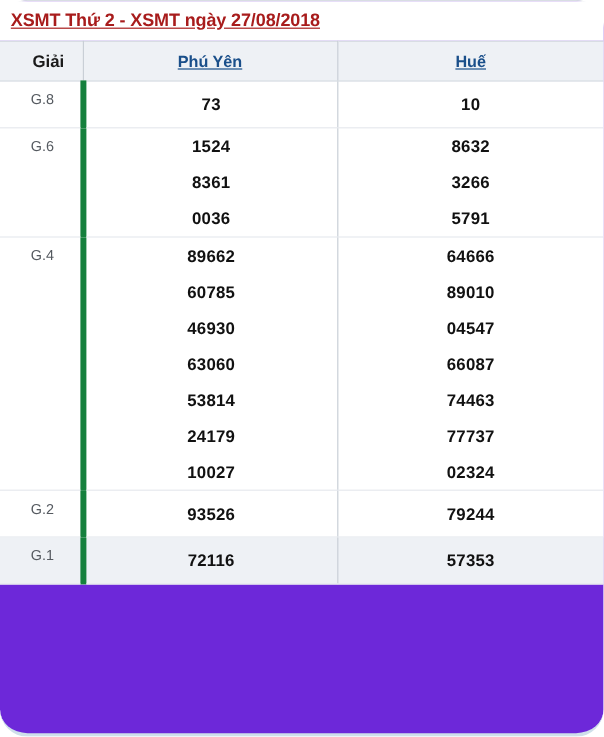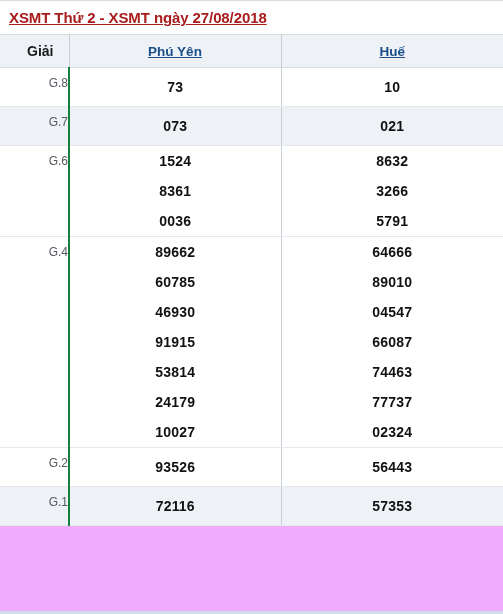"XSMT Thứ 2 - XSMT" .page { background: #f0abfc -> #6d28d9; border-radius: none -> 23px }
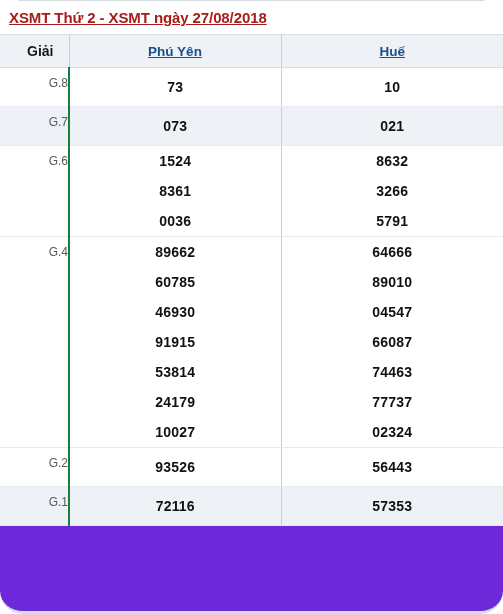"G.8" td.lbl { border-right: 2px solid #15803d -> 5px solid #15803d; text-align: right -> center }
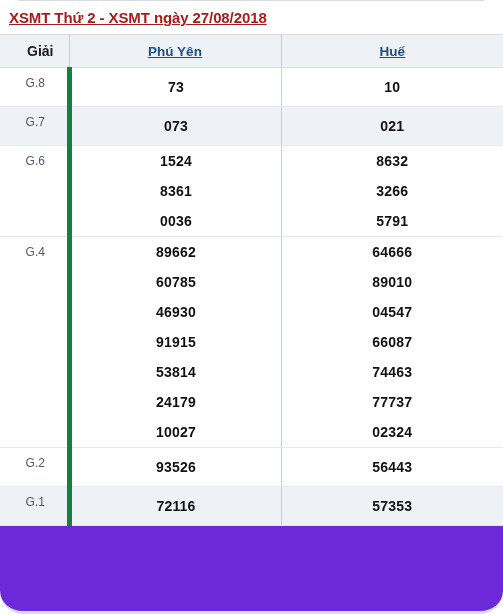"G.7" tr.shaded { html: <tr> <td>G.7</td> <td> <div> <span>073</span> </div> </td> <td> <div> <span>021</span> </div> </td> </tr> -> none }
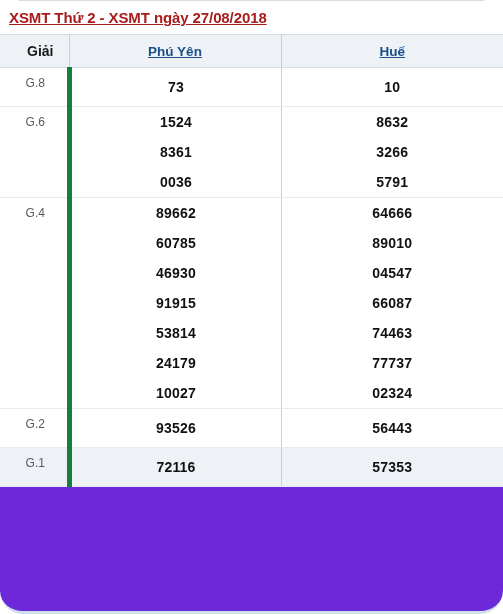"91915" span { text: 91915 -> 63060 }
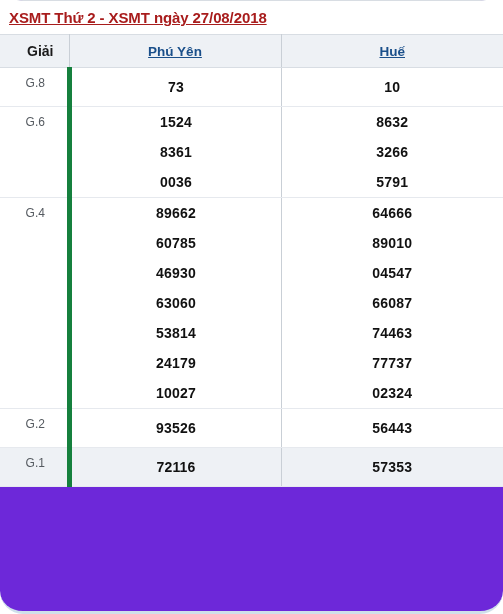"56443" span { text: 56443 -> 79244 }
